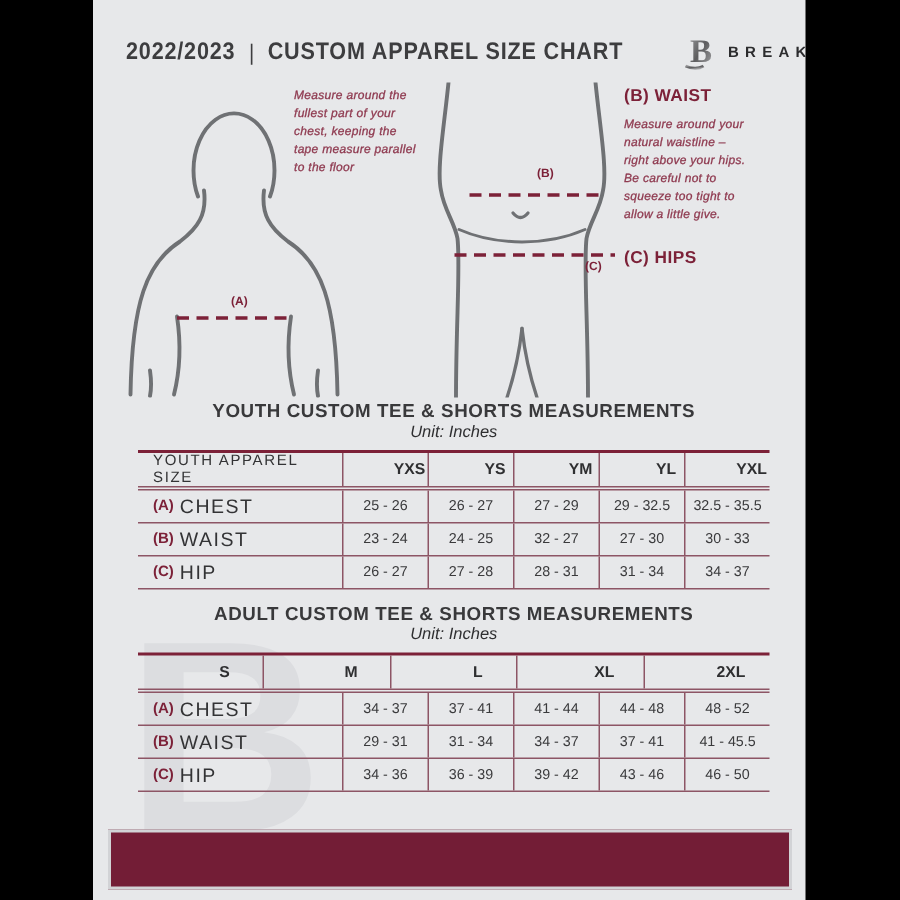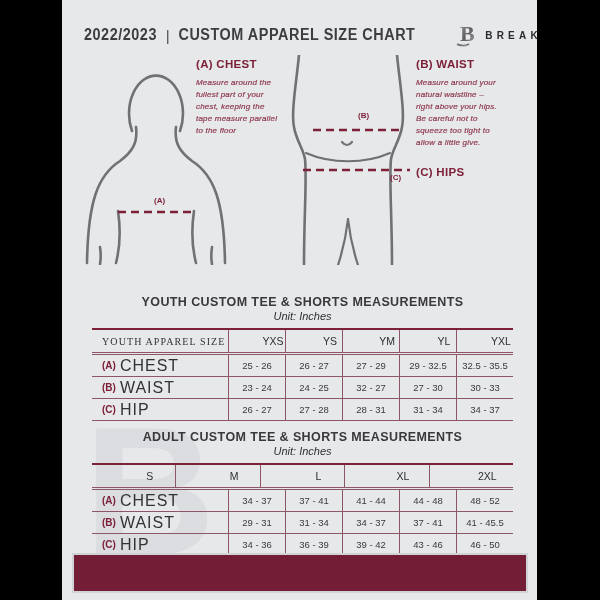"(A) CHEST" h3 { html: <h3>(A) CHEST</h3> -> none }
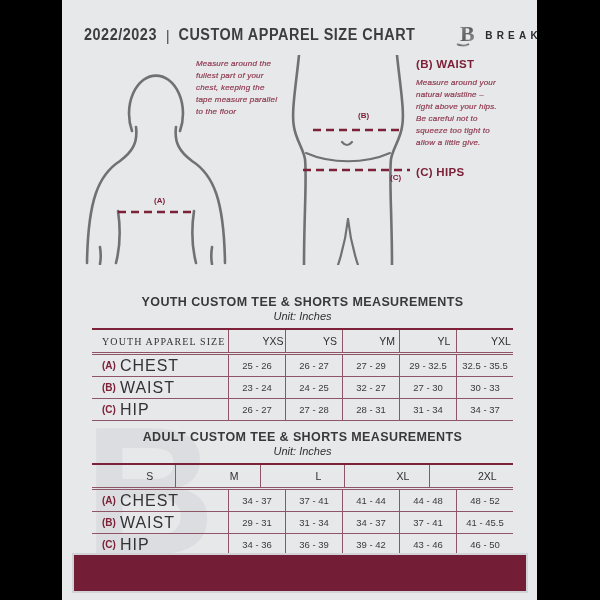"YOUTH CUSTOM TEE & SHORTS" .measure-section { margin-top: 28px -> none }
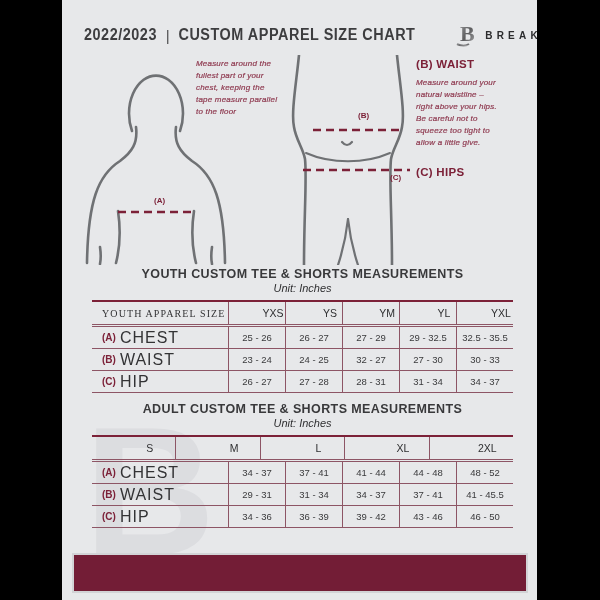"YOUTH APPAREL SIZE" .trow.head .lcell { font-family: Liberation Serif, serif -> none }
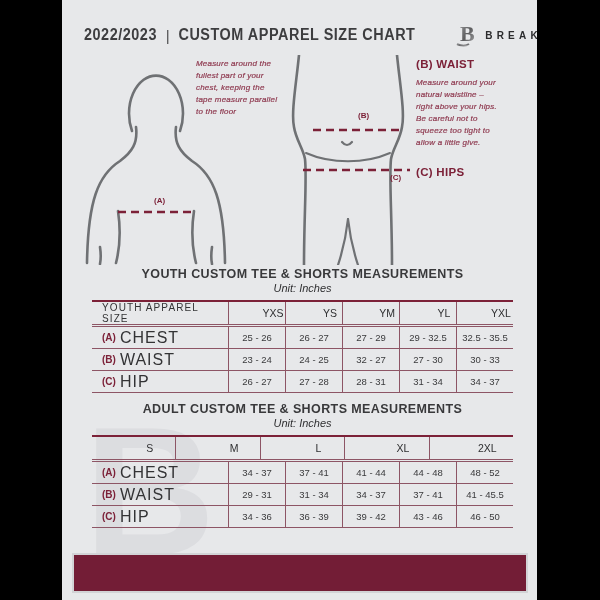"YXS" .trow.head .vcell { font-weight: normal -> bold }
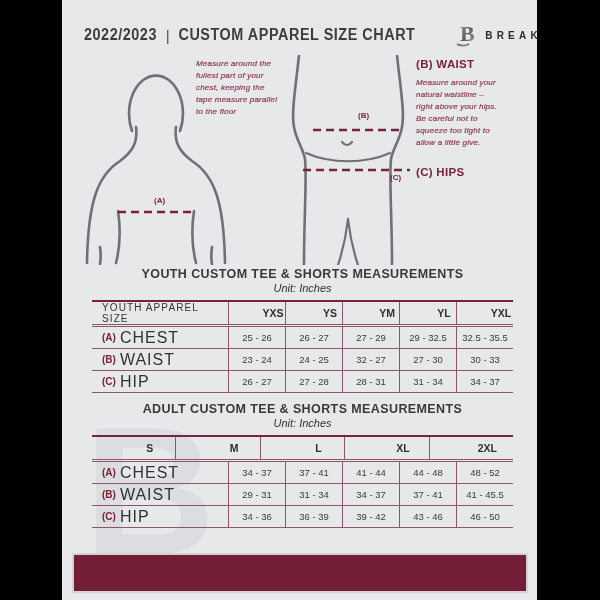"CHEST" .row-name { font-size: 16px -> 13px }
